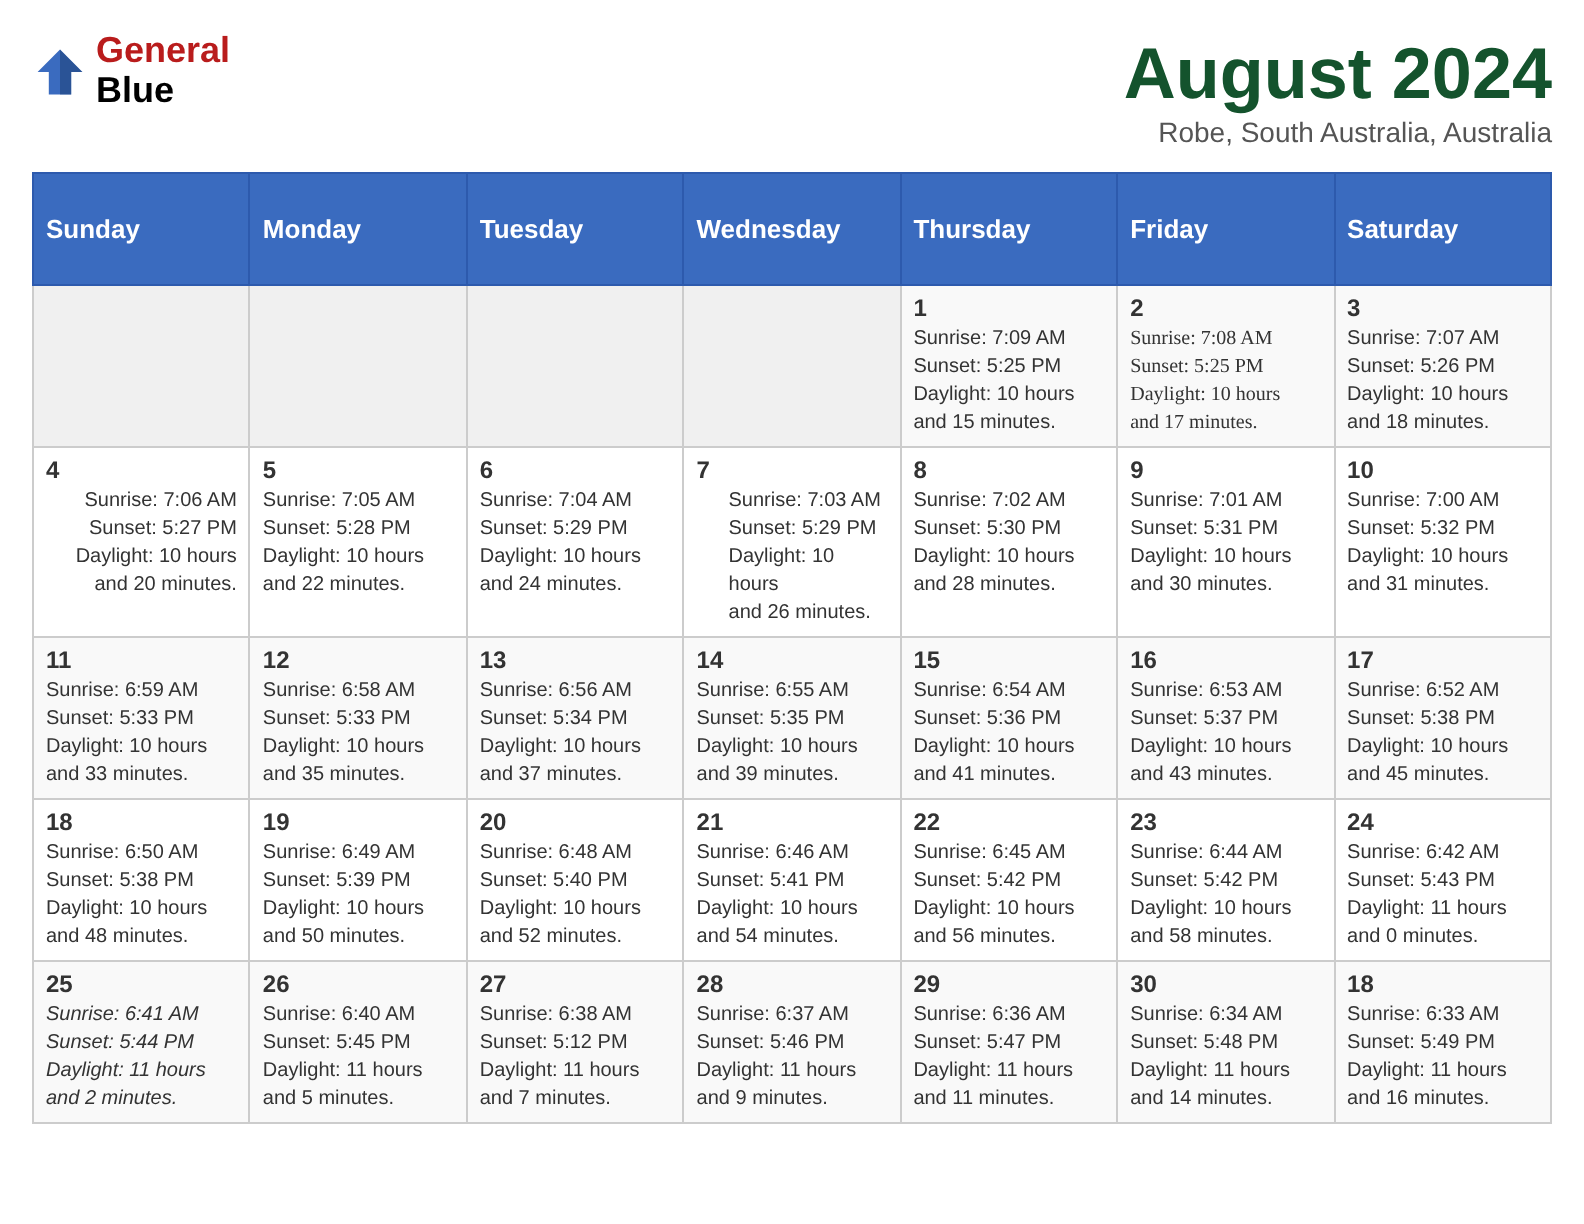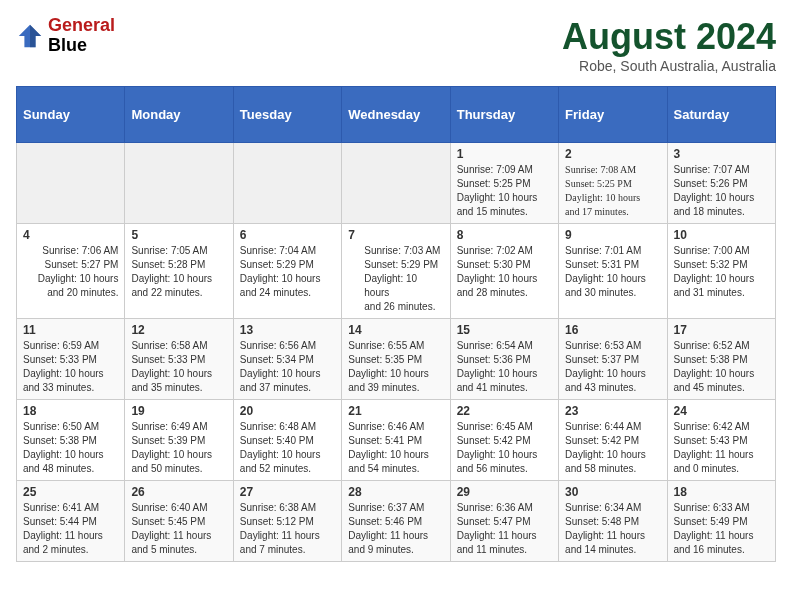"Sunrise: 6:41 AM" div.day-info { font-style: none -> italic }
